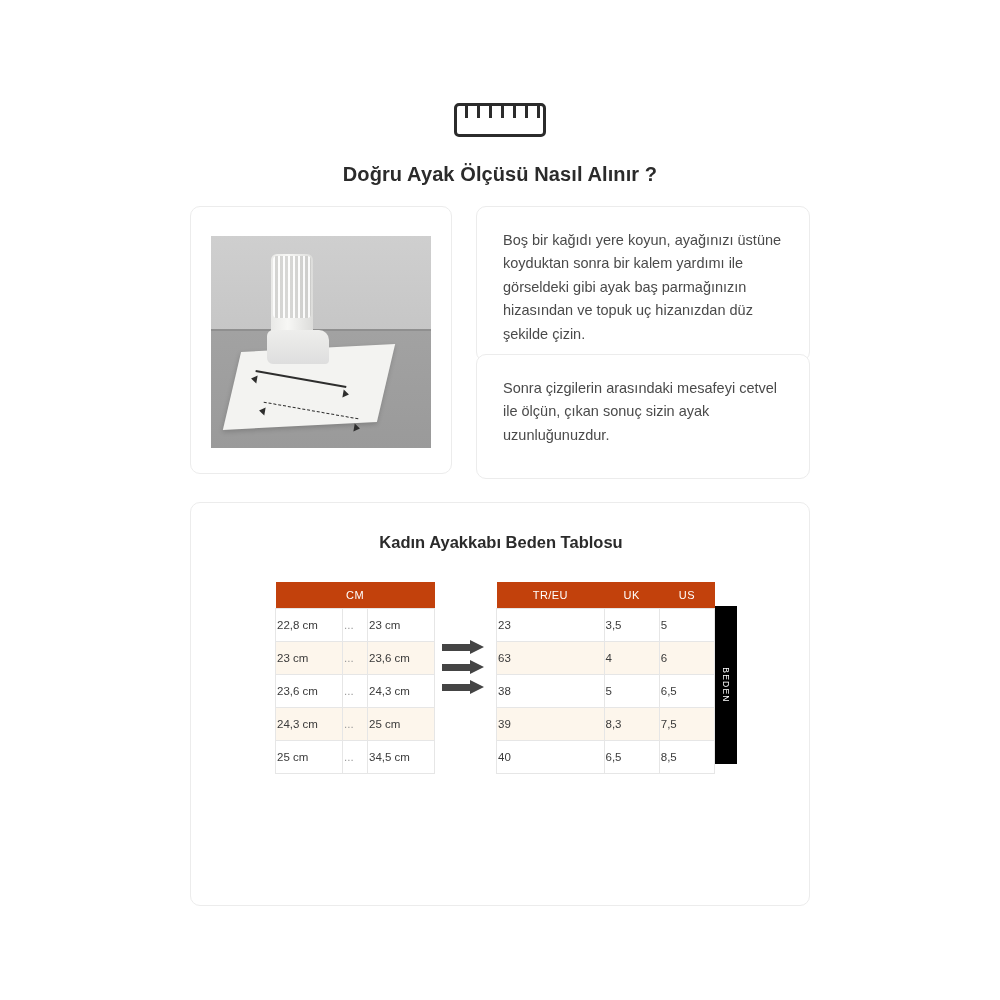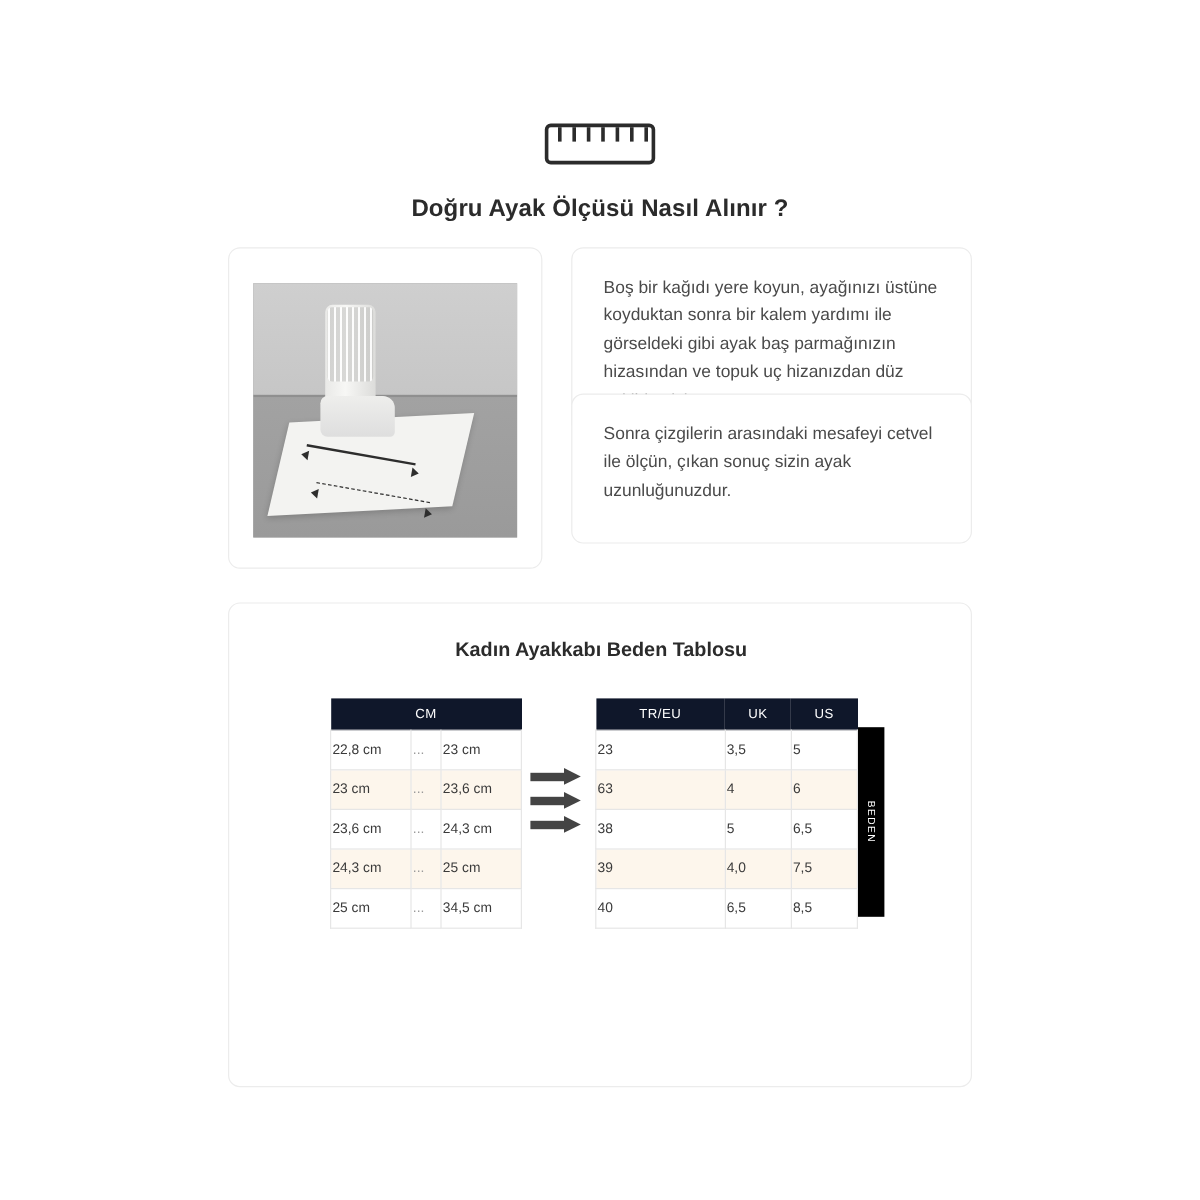"Sonra çizgilerin arasındaki mesafeyi" #card-step2 { top: 328px -> 354px }
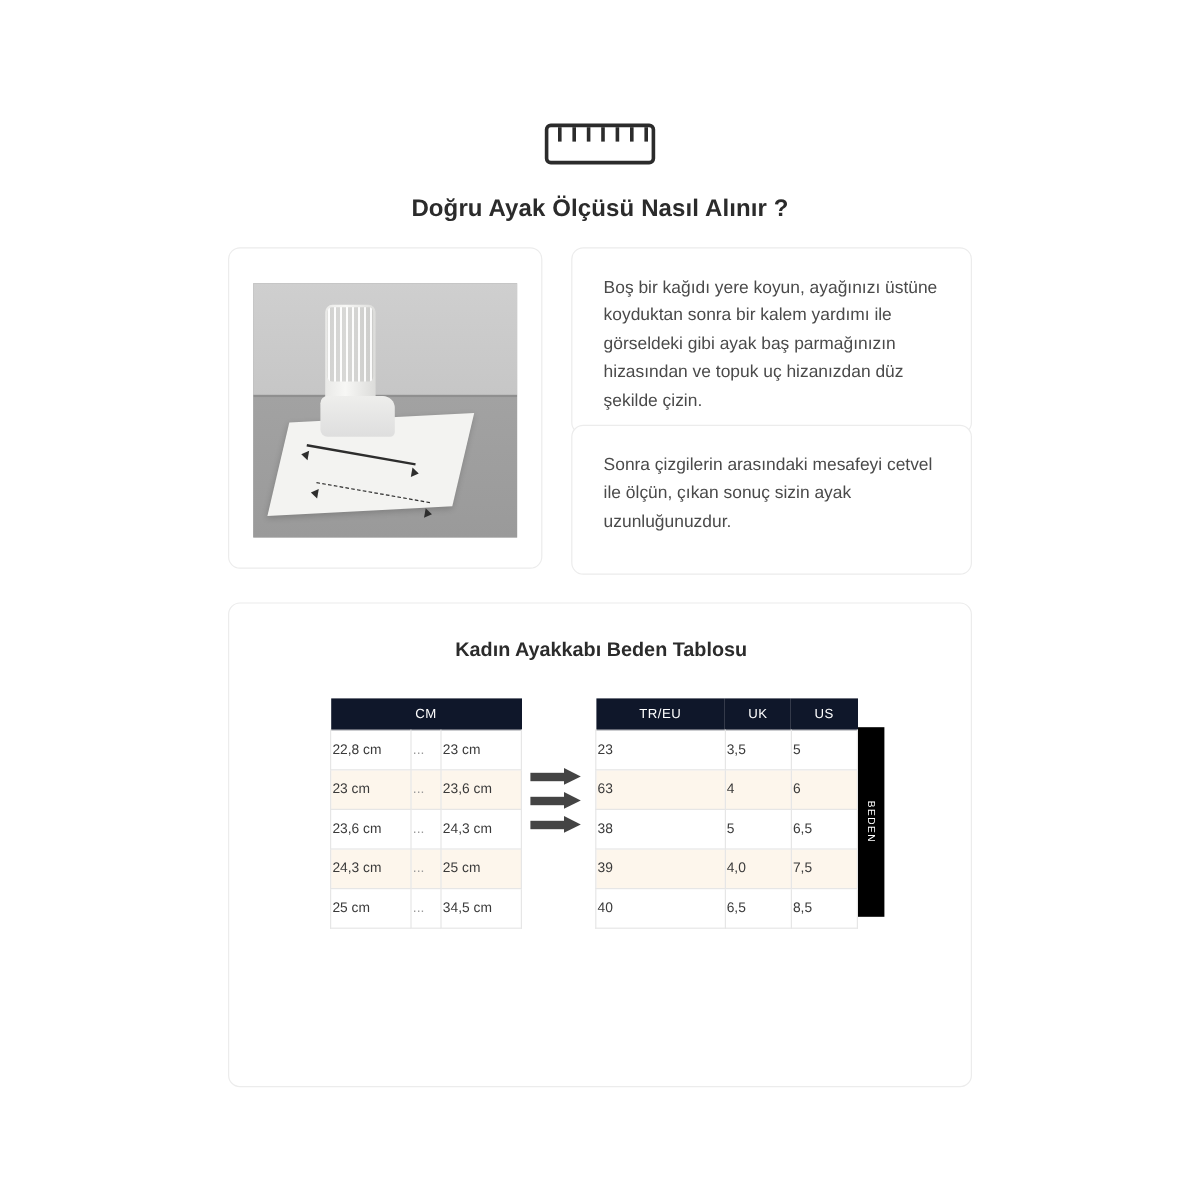"CM" .tbl-left th, .tbl-right th { background: #0f172a -> #c2410c }
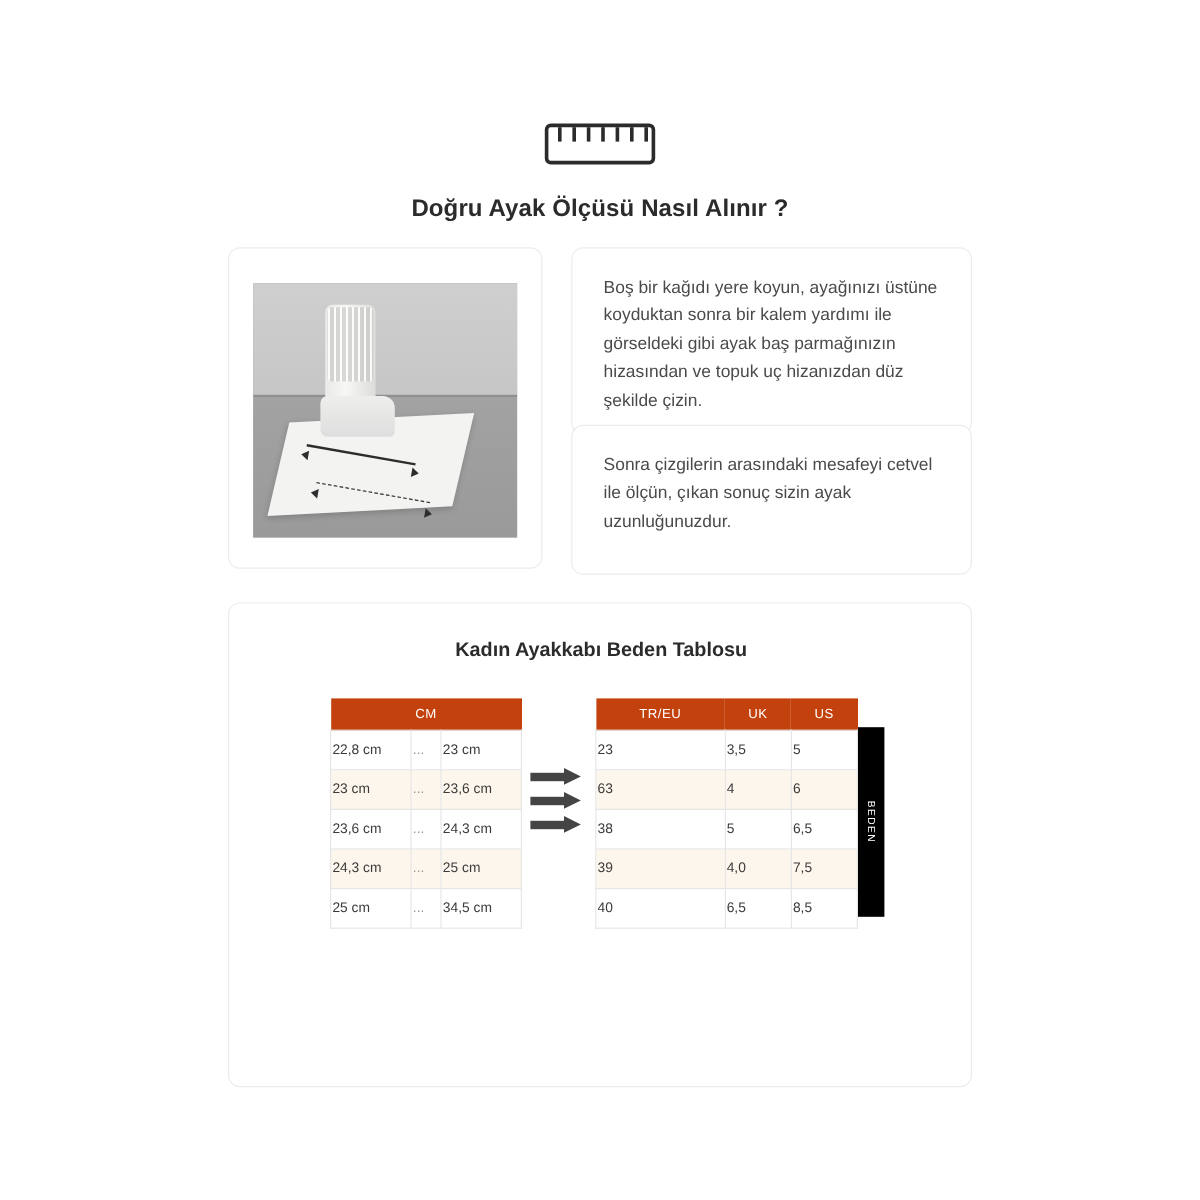"4,0" td { text: 4,0 -> 8,3 }
